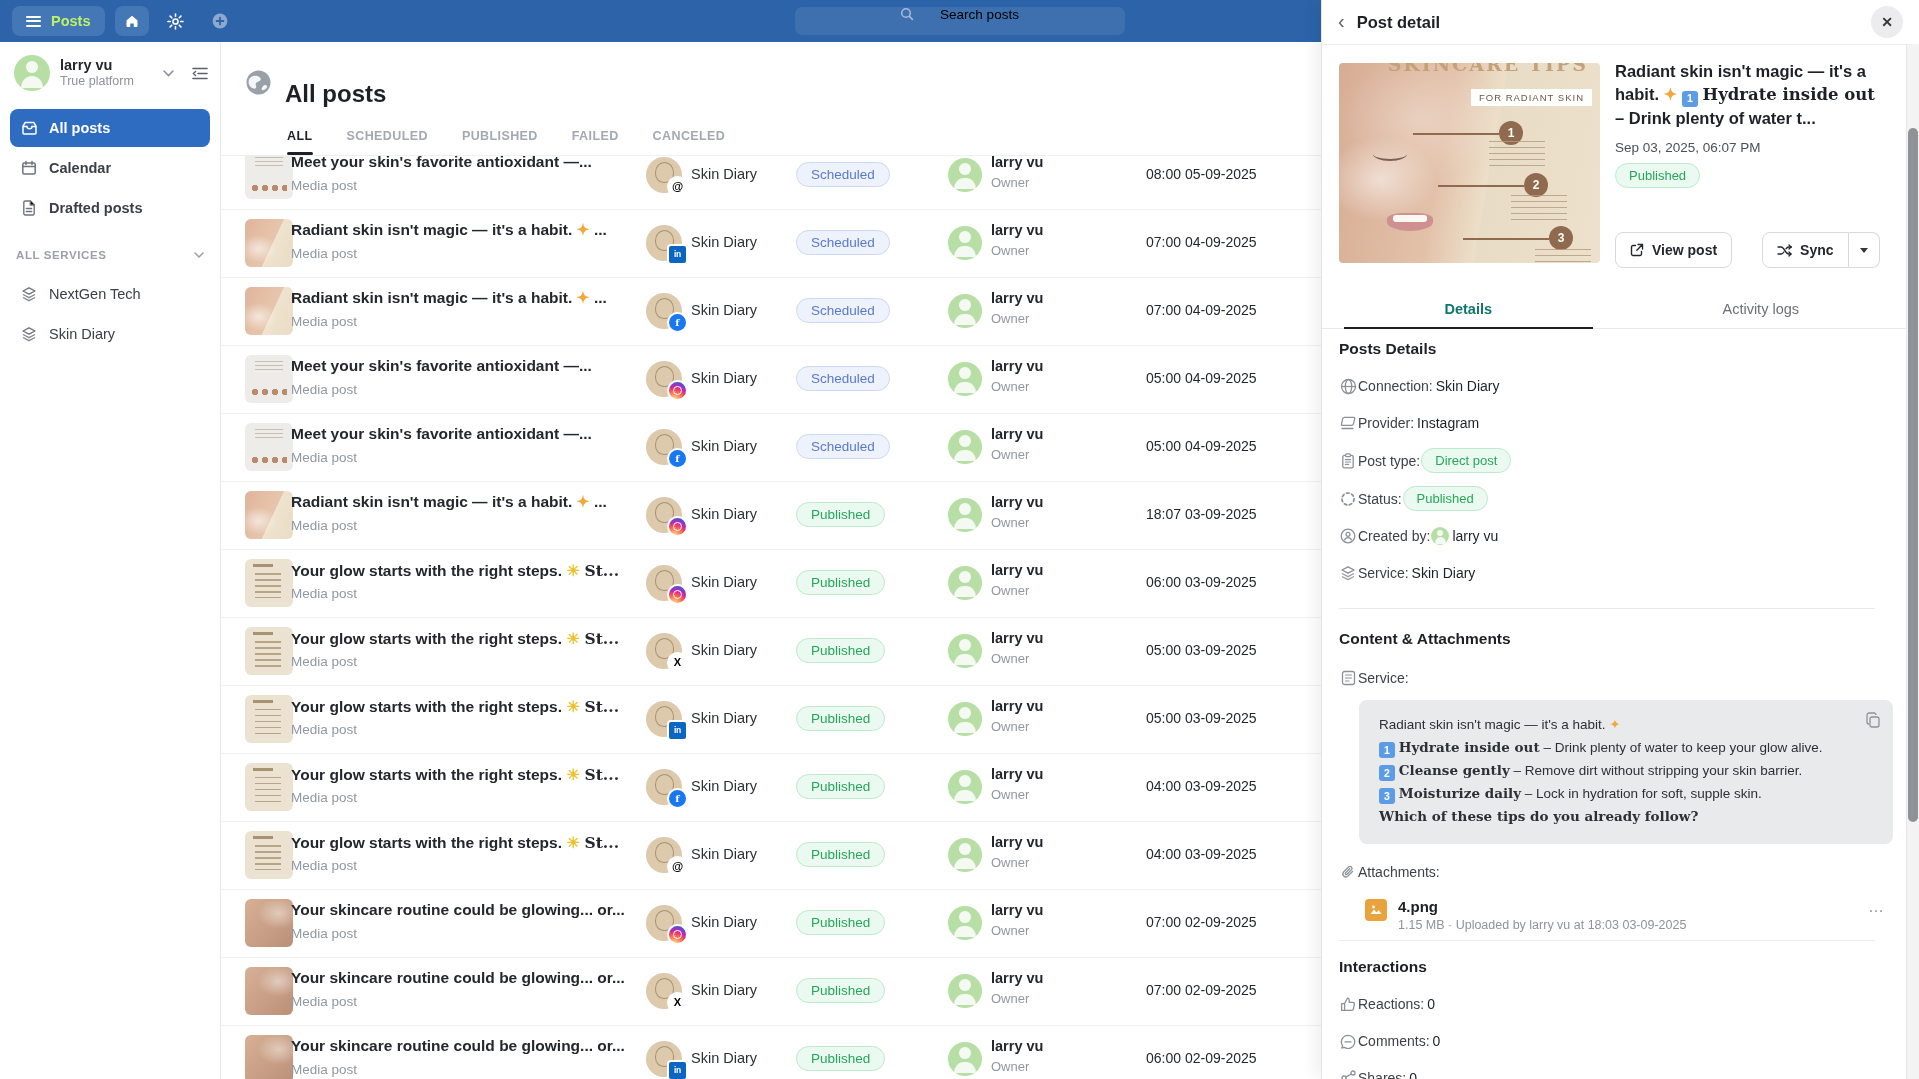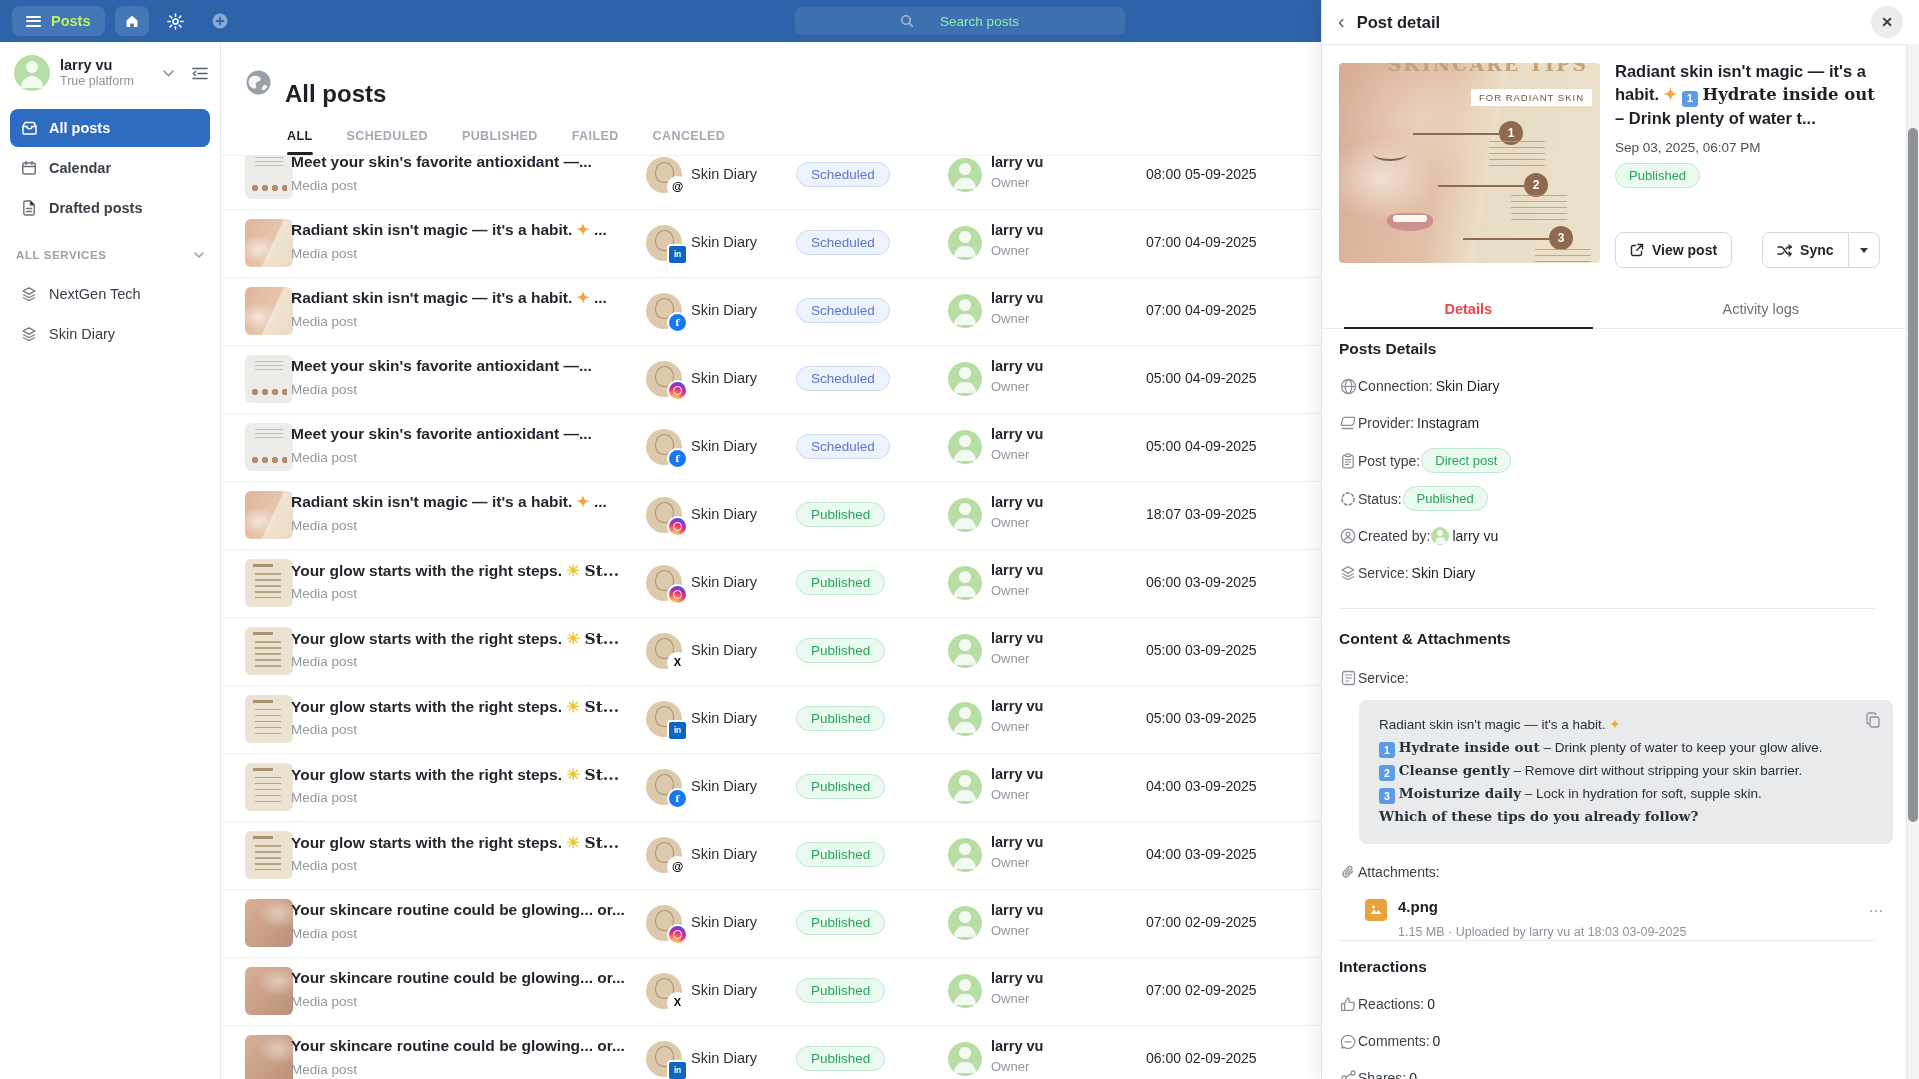"Search posts" .search { align-items: center -> none; color: #86efac -> #000000 }
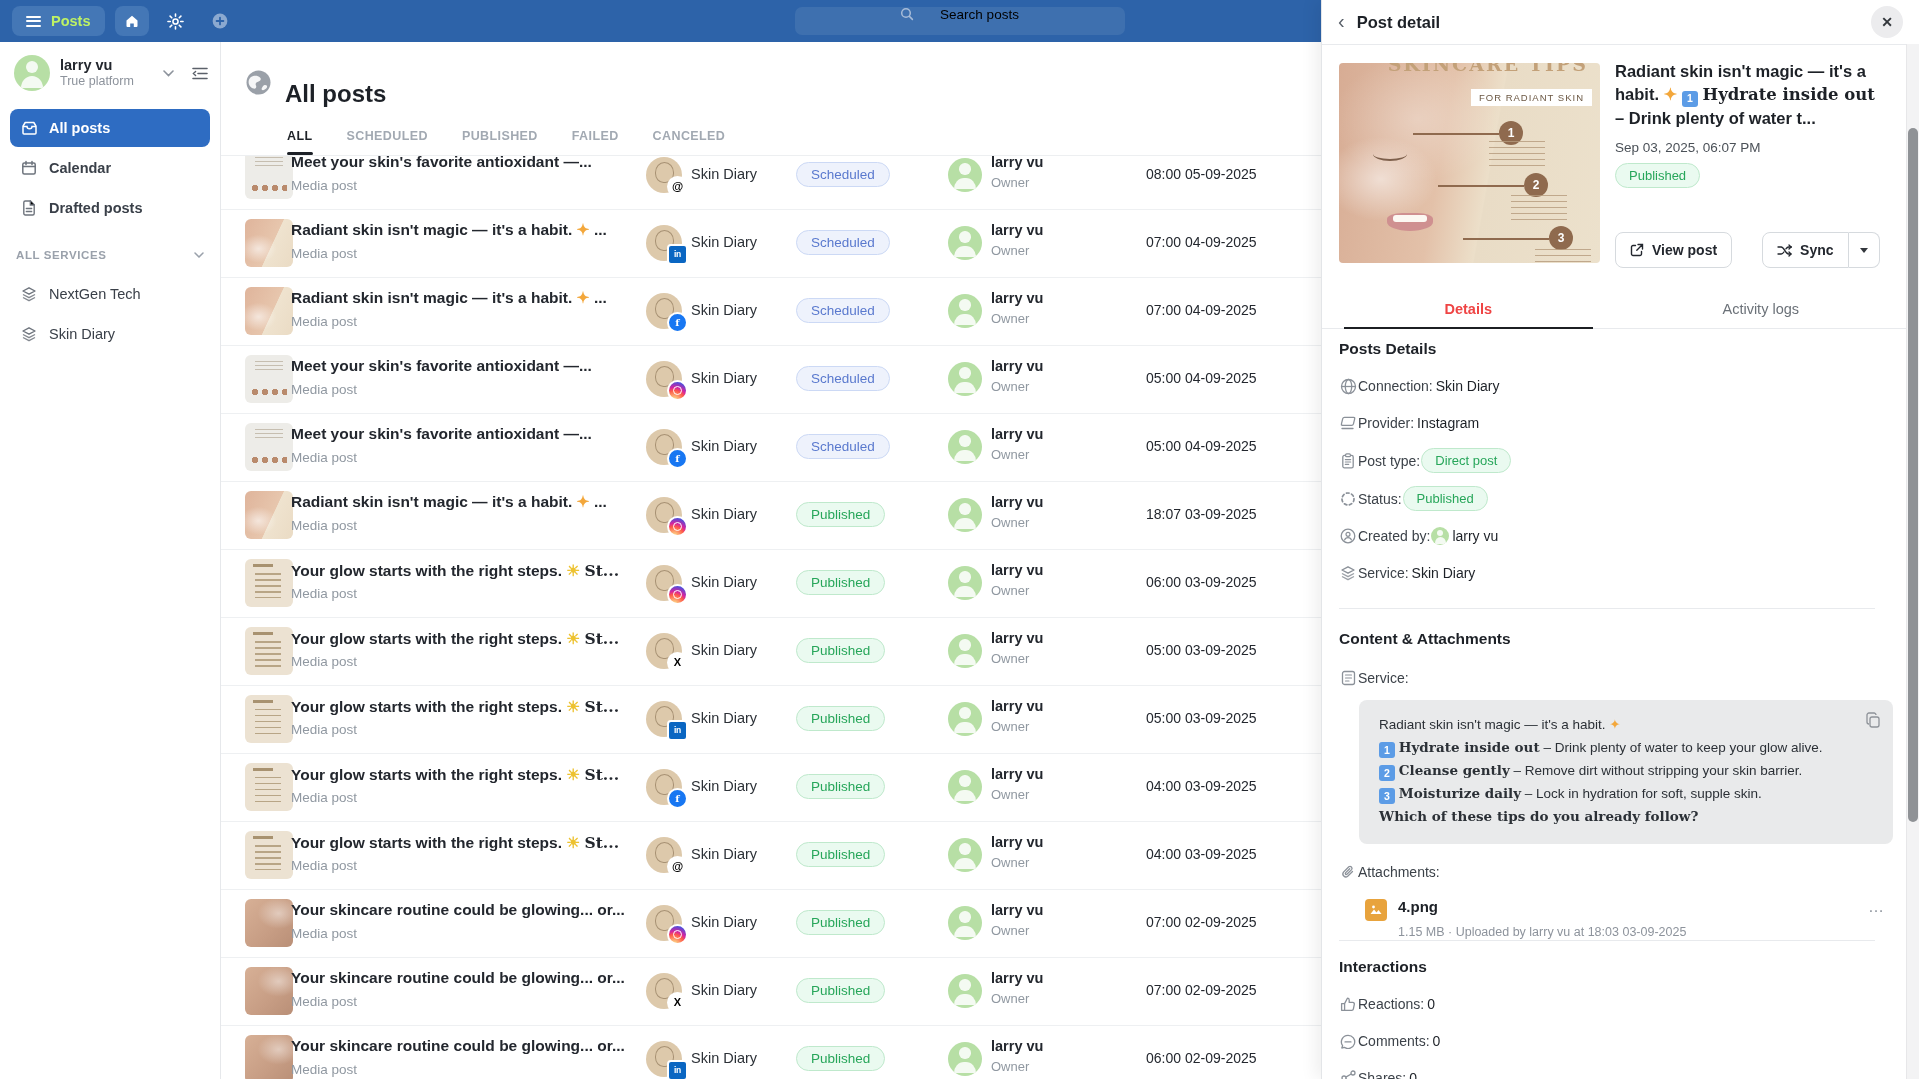"Details" .p-tab.active { color: #ef4444 -> #0f766e }
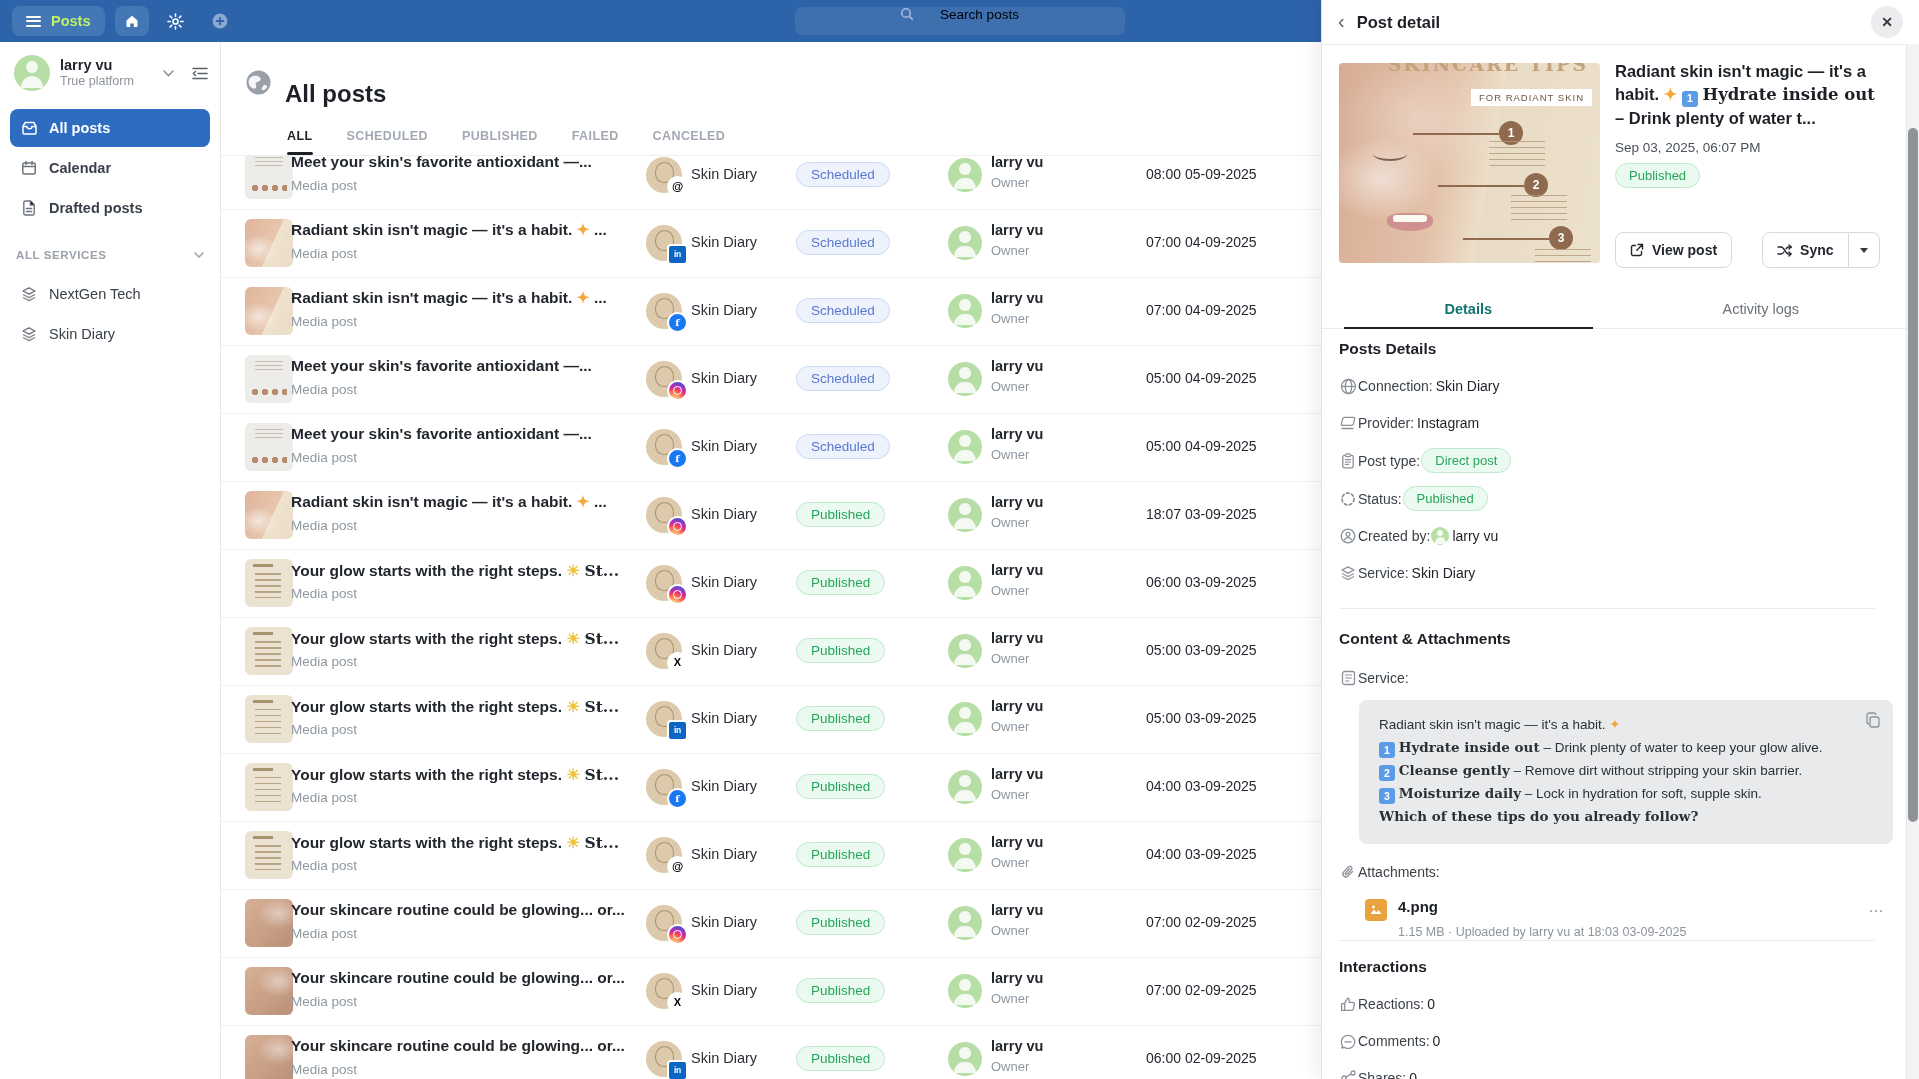"1.15 MB · Uploaded by" .att-meta { margin-top: 10px -> 3px }
